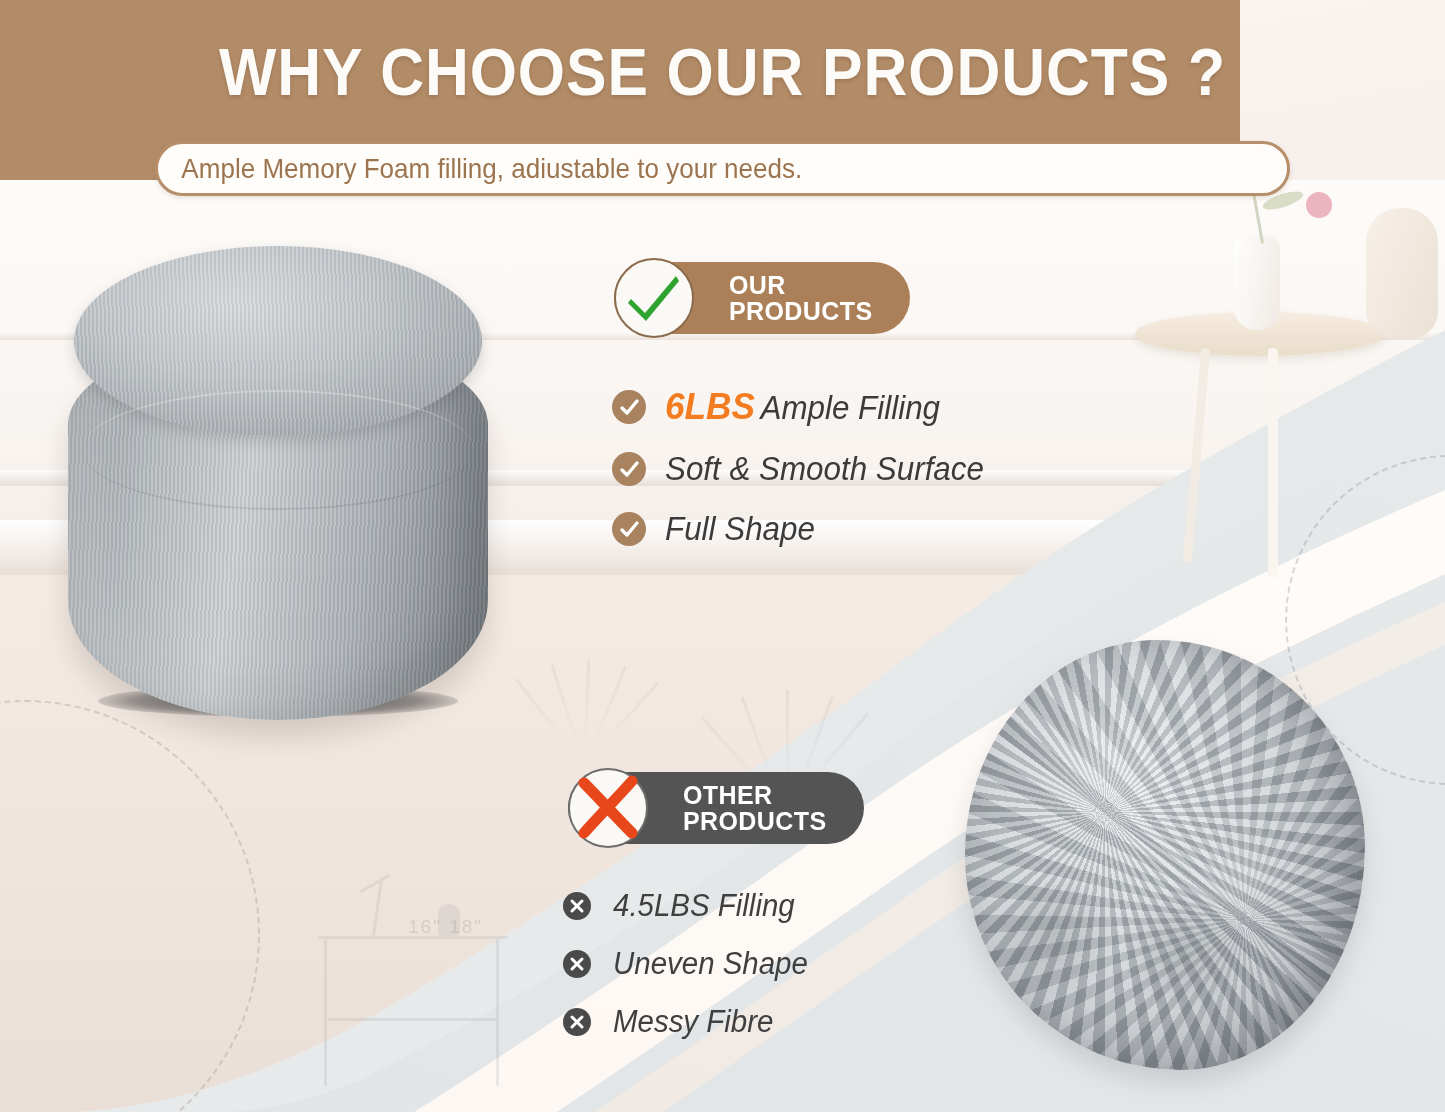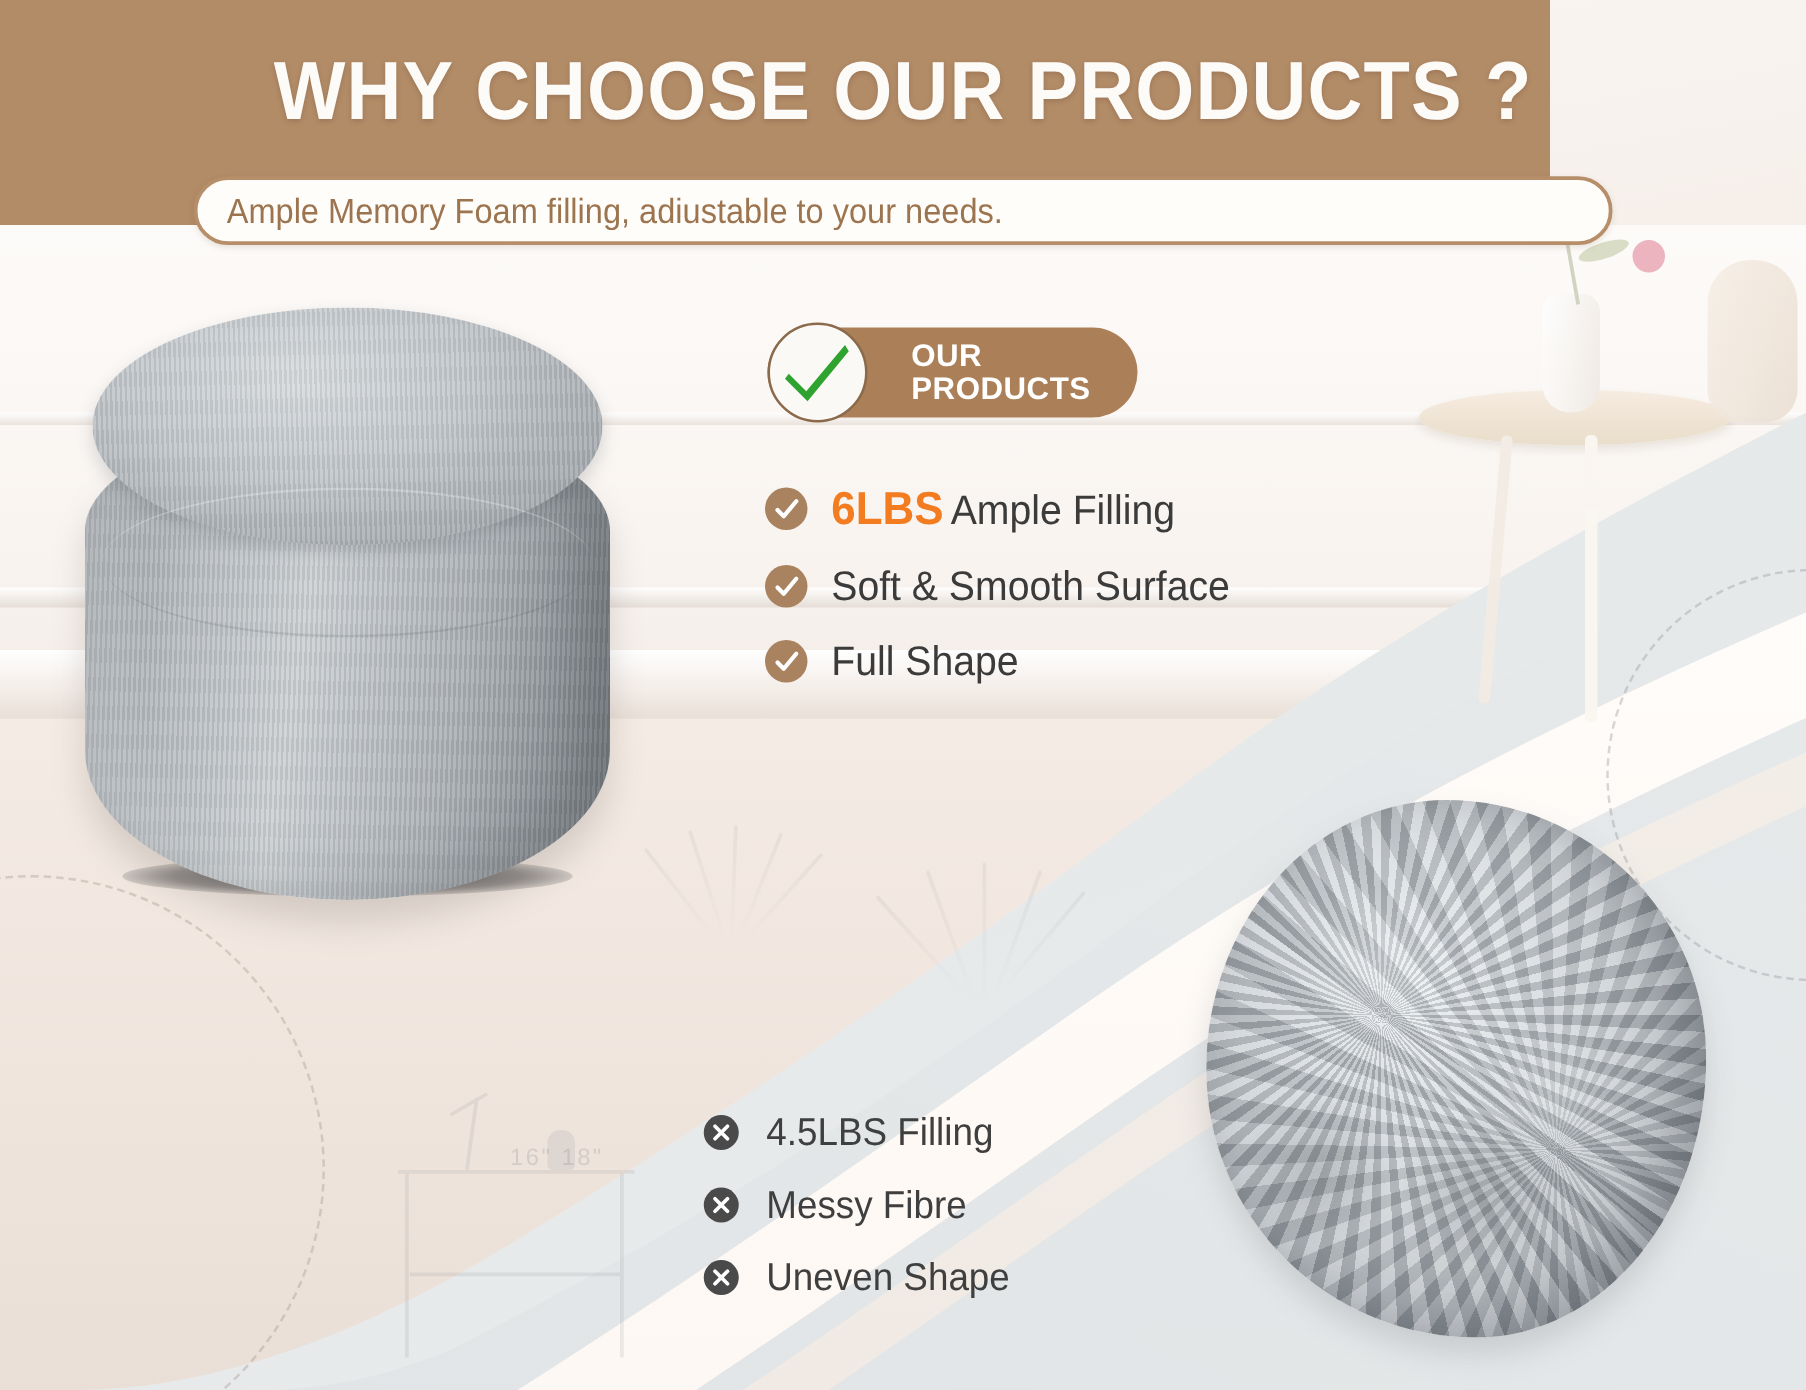"6LBS Ample Filling" .feature-list { font-style: none -> italic }
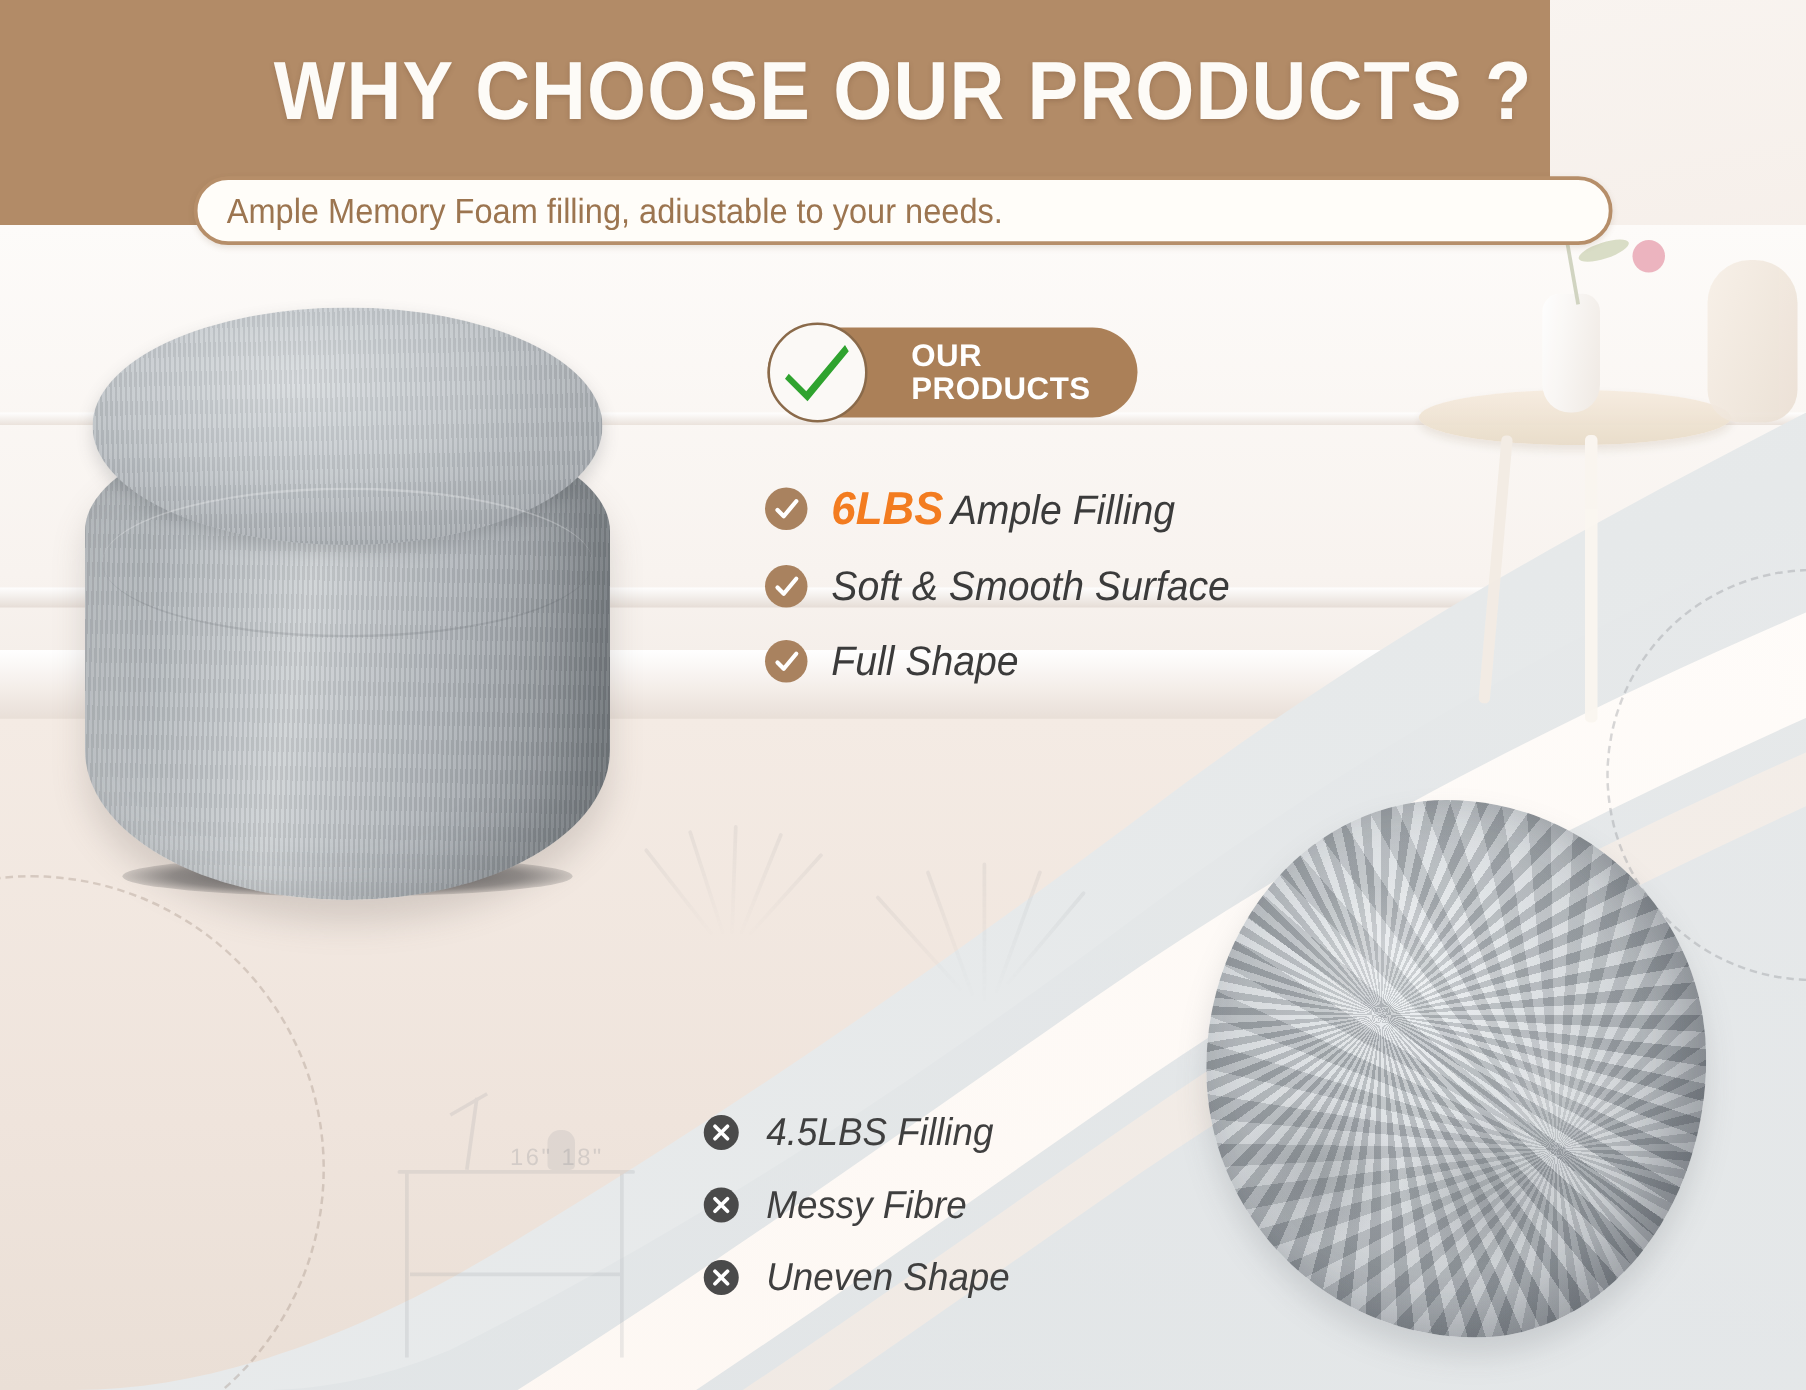"OTHER" div.badge { html: none -> <div> <div> <div> <span>OTHER</span> <span>PRODUCTS</span> </div> </div> <div> <svg> <path></path> <path></path> </svg> </div> </div> }
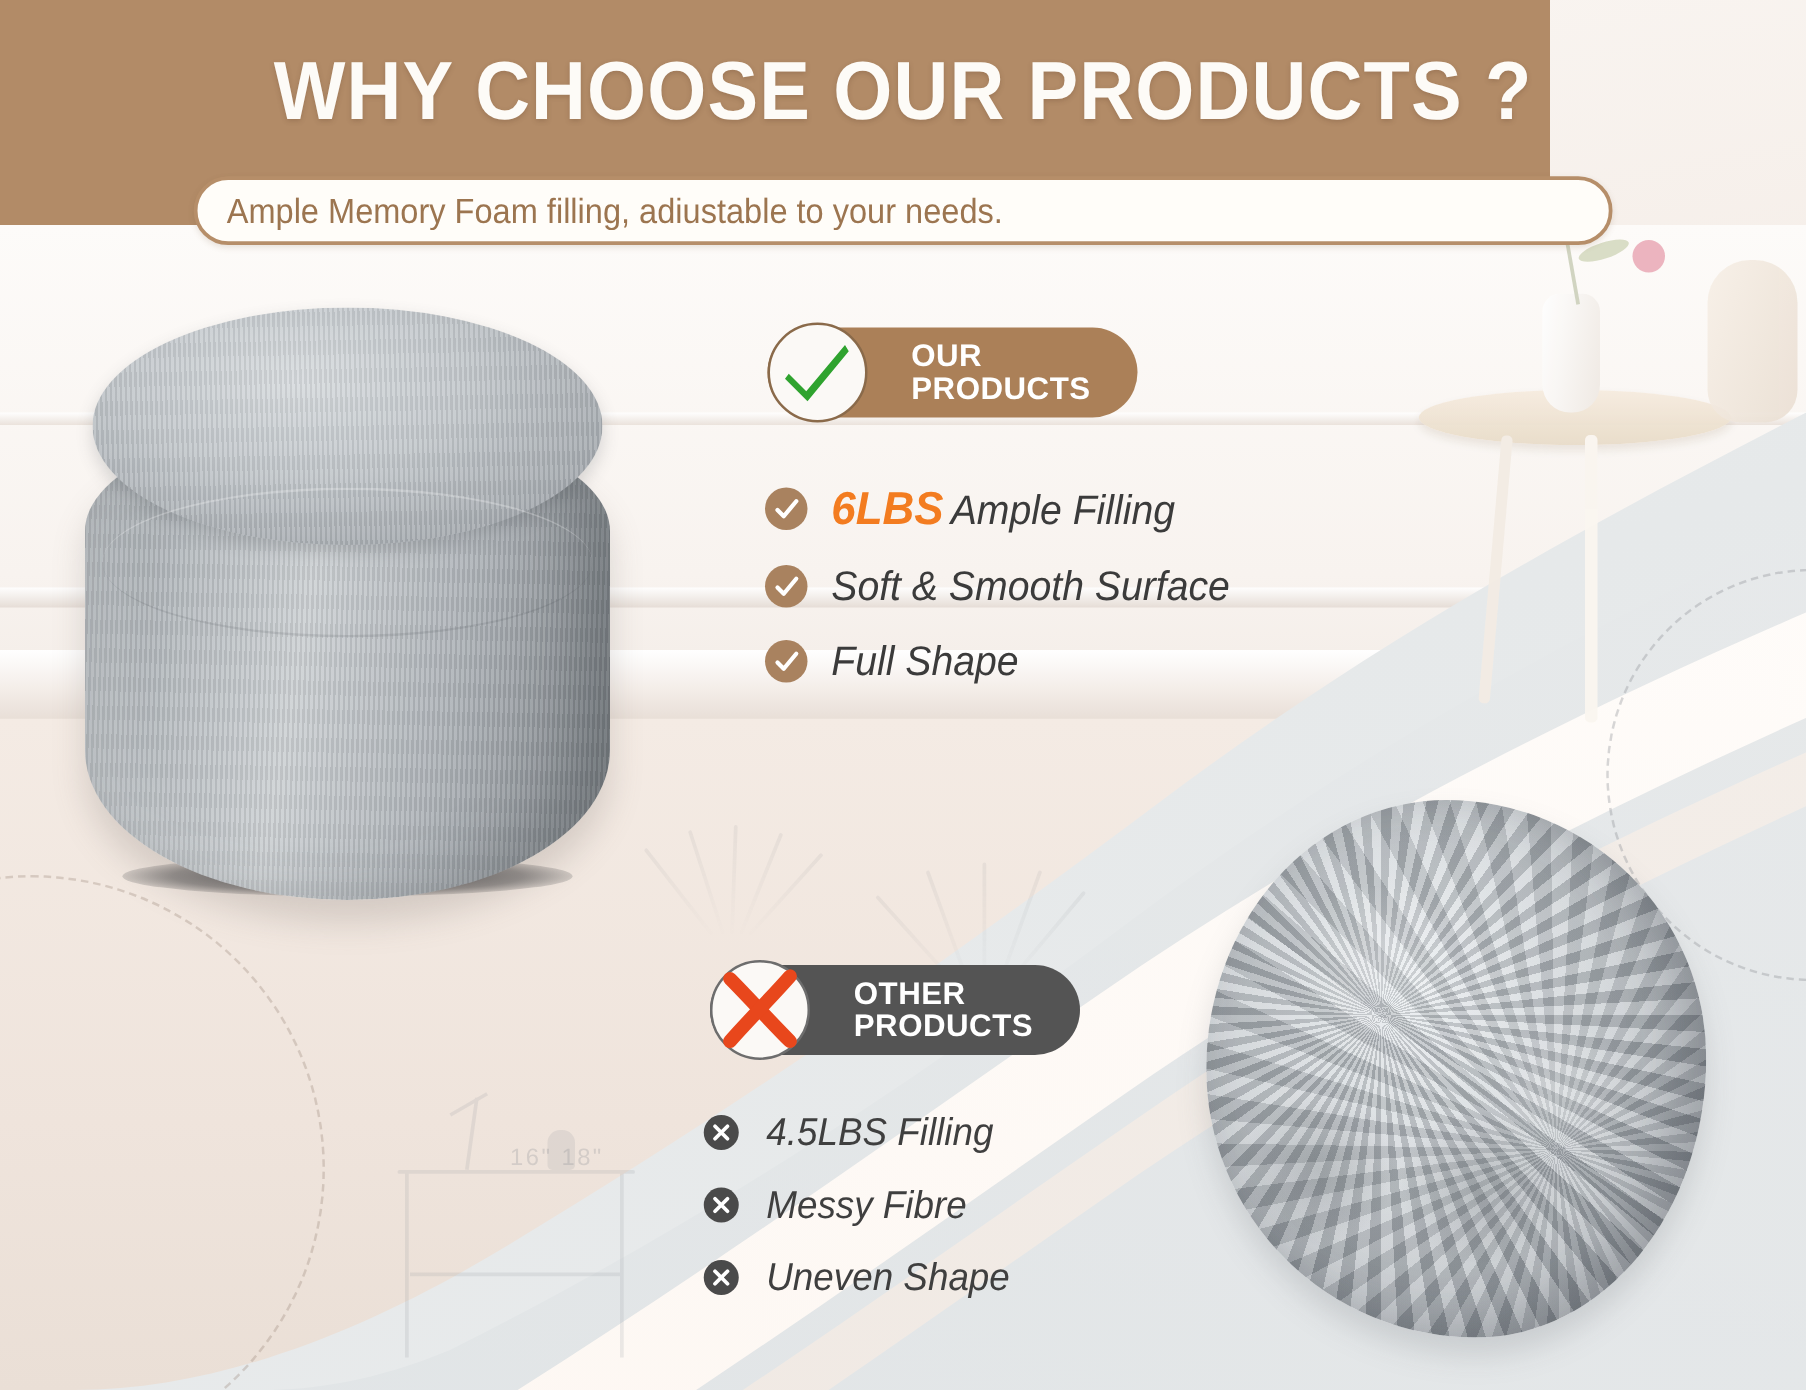"Messy Fibre" div.feature-row { order: before "Uneven Shape" -> after "Uneven Shape" }
